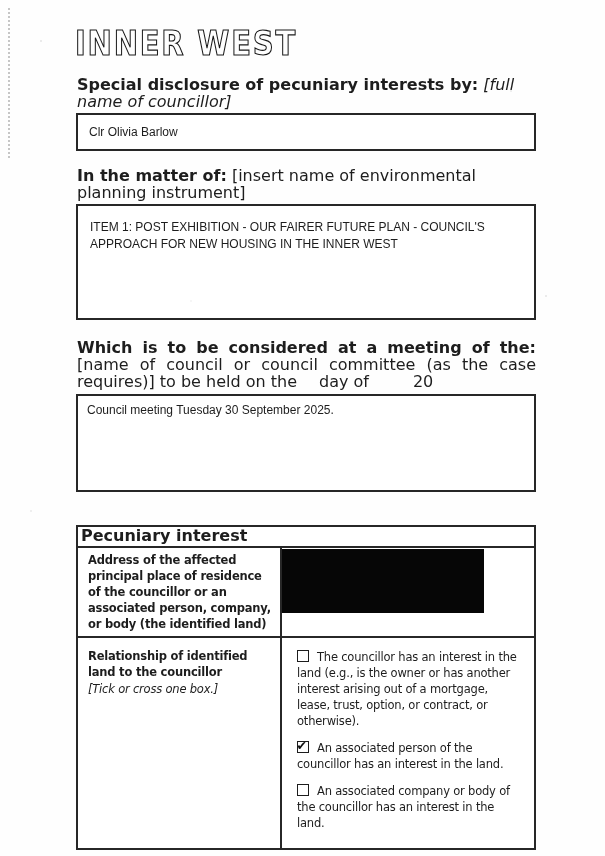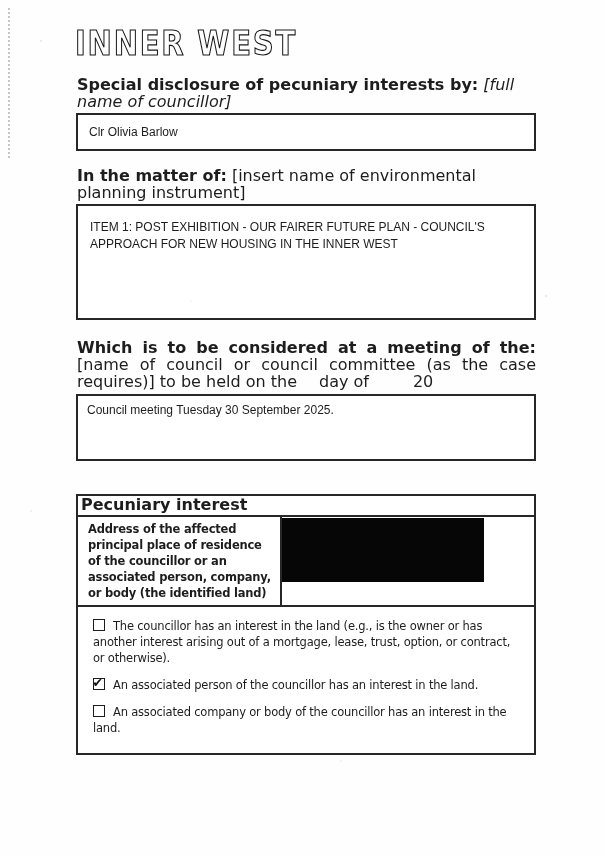"Council meeting Tuesday 30 September" .h-meeting { height: 67px -> 98px }
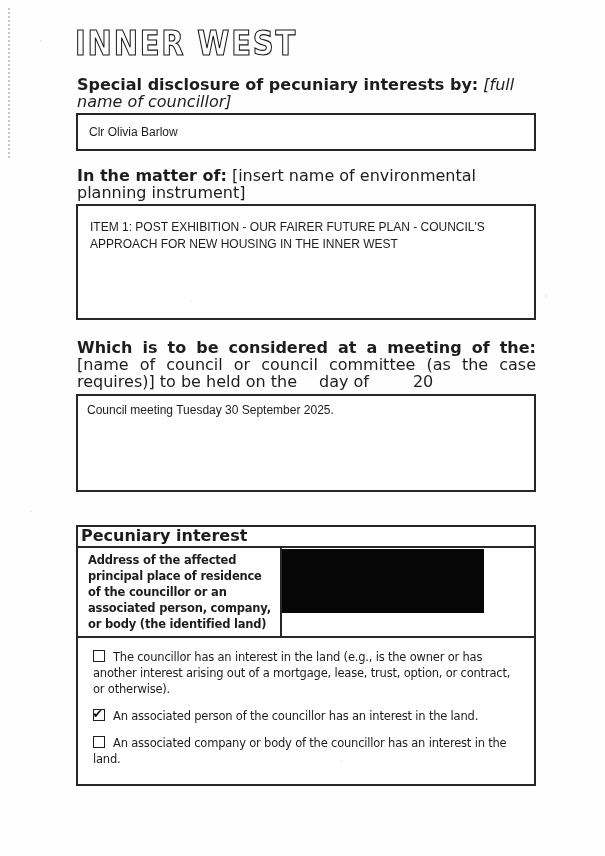"Relationship of identified land to" div.tcell-l { html: none -> <div> <span>Relationship of identified land to the councillor</span> <span>[Tick or cross one box.]</span> </div> }
